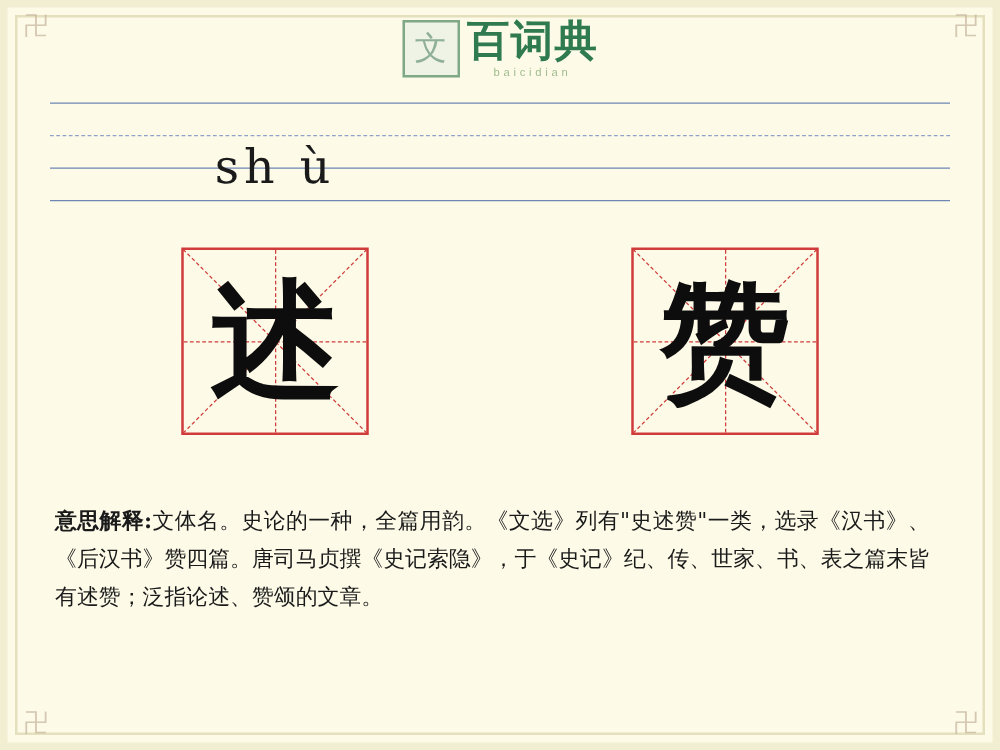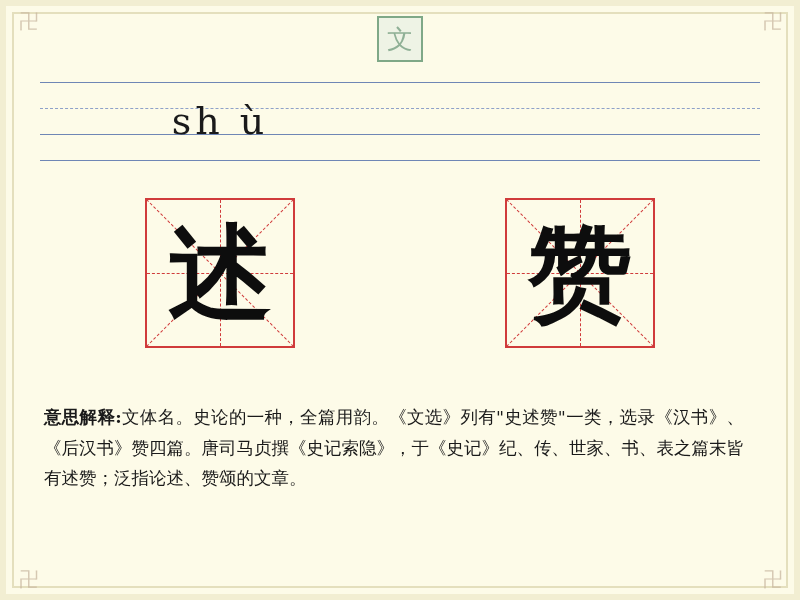"百词典" div.logo-text { html: none -> <div> <div>百词典</div> <div>baicidian</div> </div> }
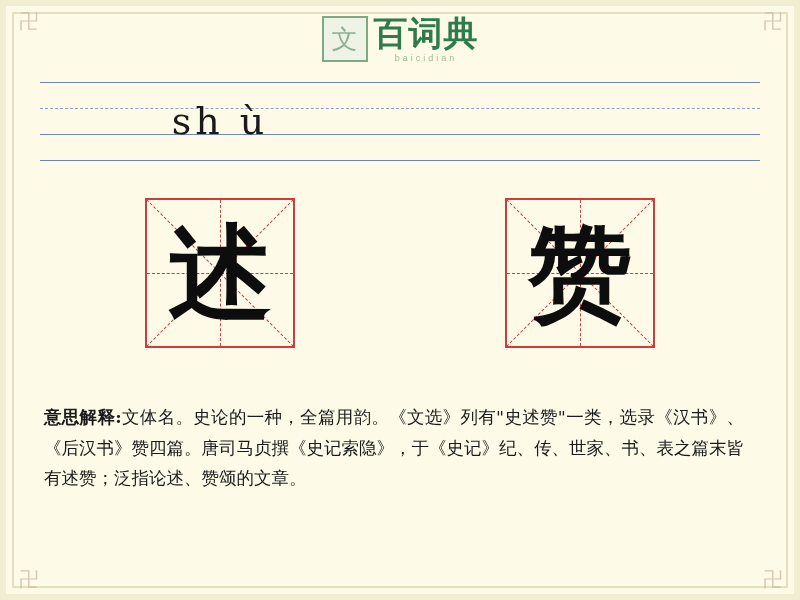"sh ù" .pinyin-row { top: 4px -> 16px }
